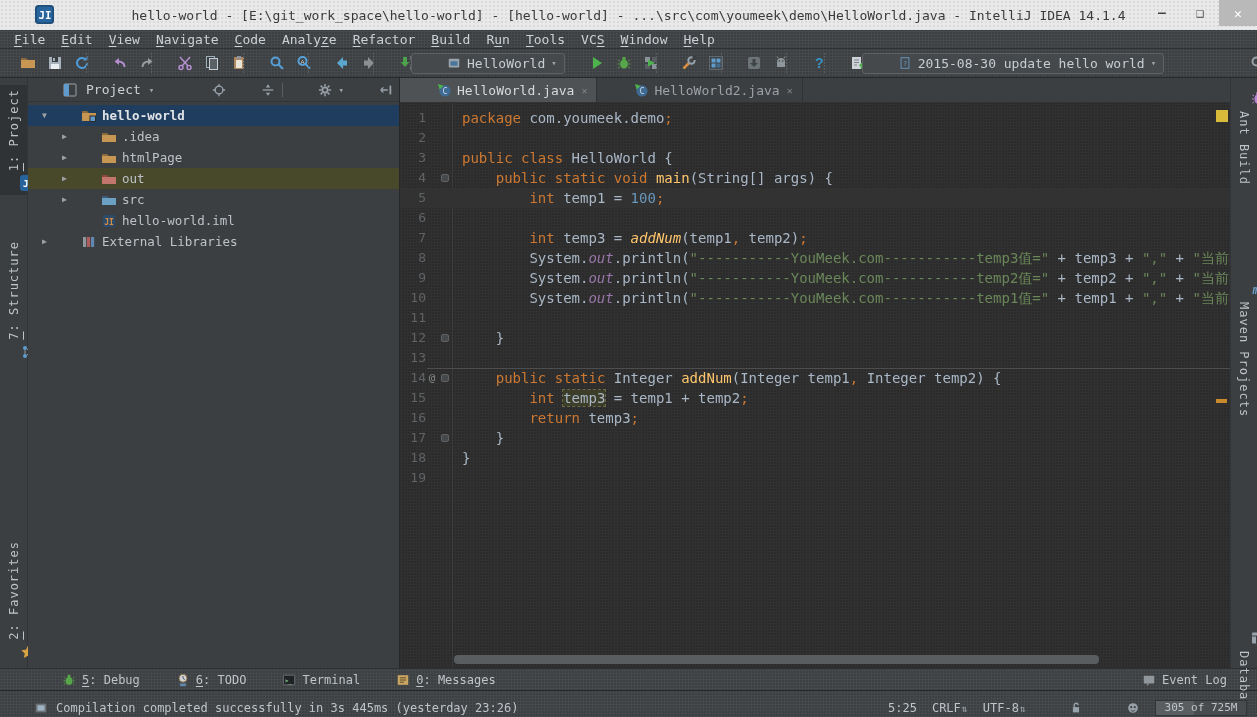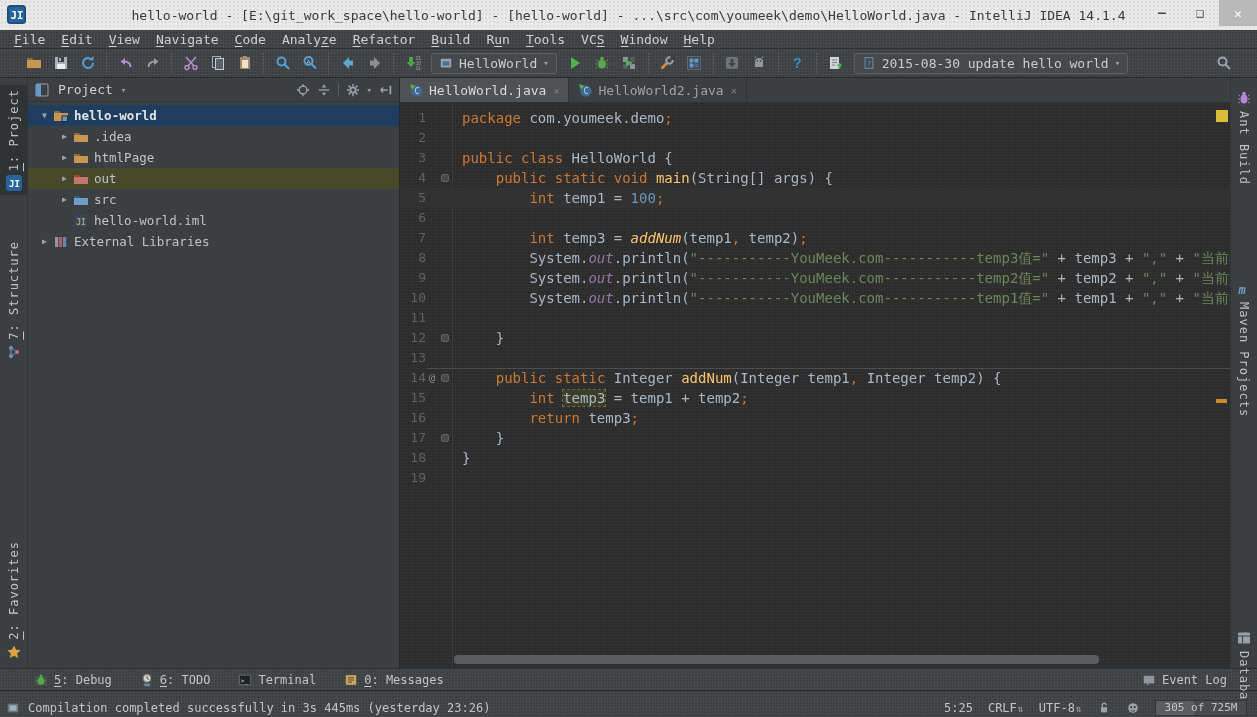"JI" .icon { margin-left: none -> 28px }
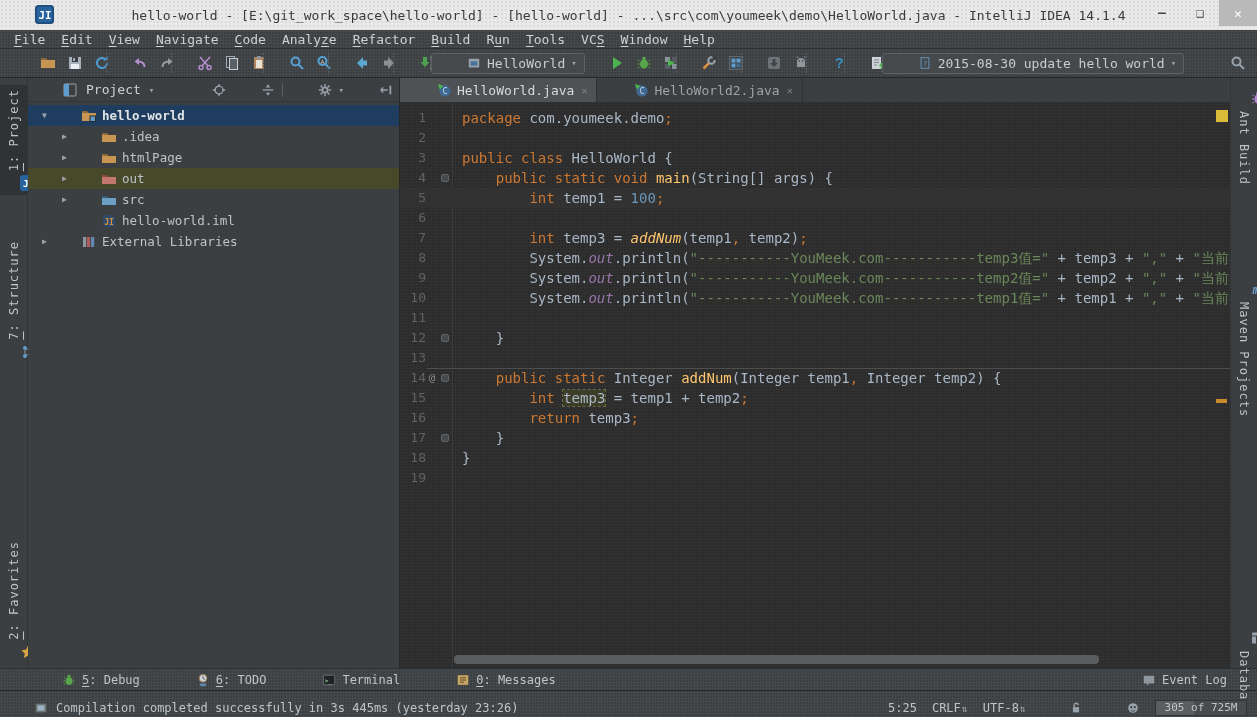"HelloWorld" #toolbar { padding: 0 20px -> 0 0 }
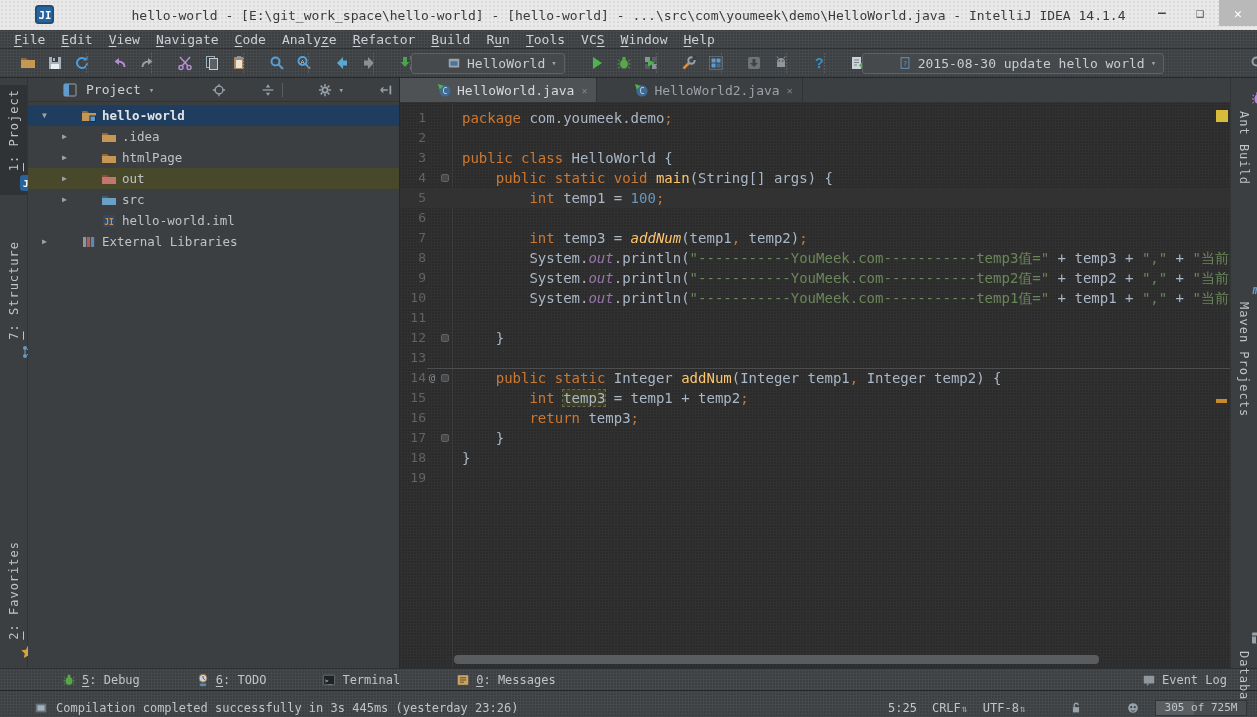"5: Debug" #bottom-bar { gap: 28px -> 8px }
